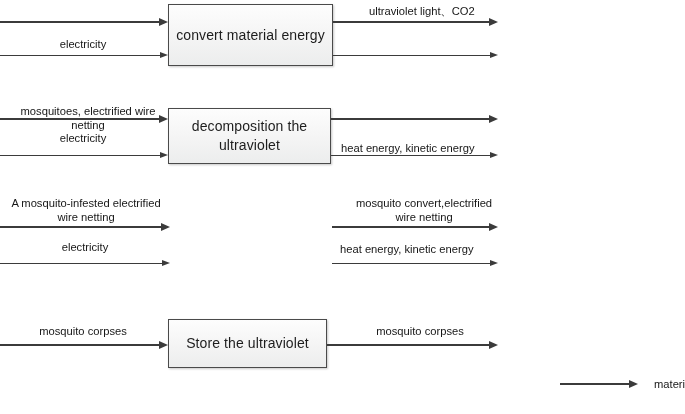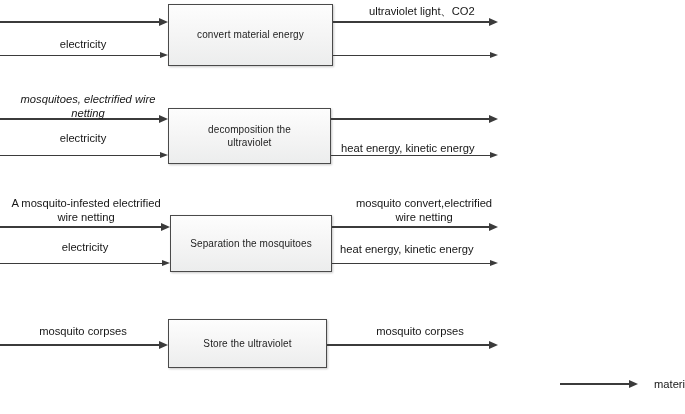"convert material energy" .proc-box { font-size: 10px -> 14px }
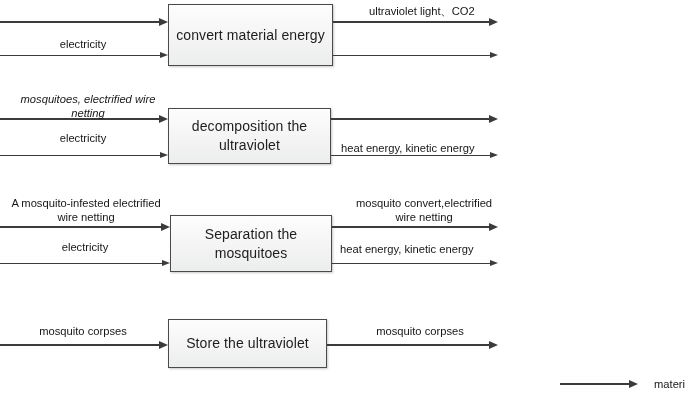"mosquitoes, electrified wire" div.flow-label { font-style: italic -> none; top: 92px -> 104px }
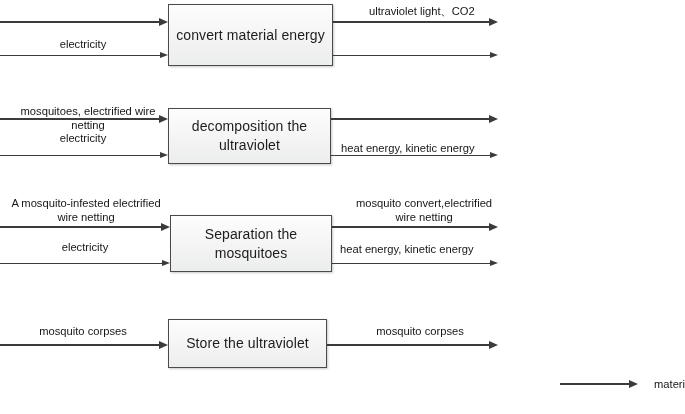"Separation the mosquitoes" div.proc-box { html: <div>Separation the mosquitoes</div> -> none }
